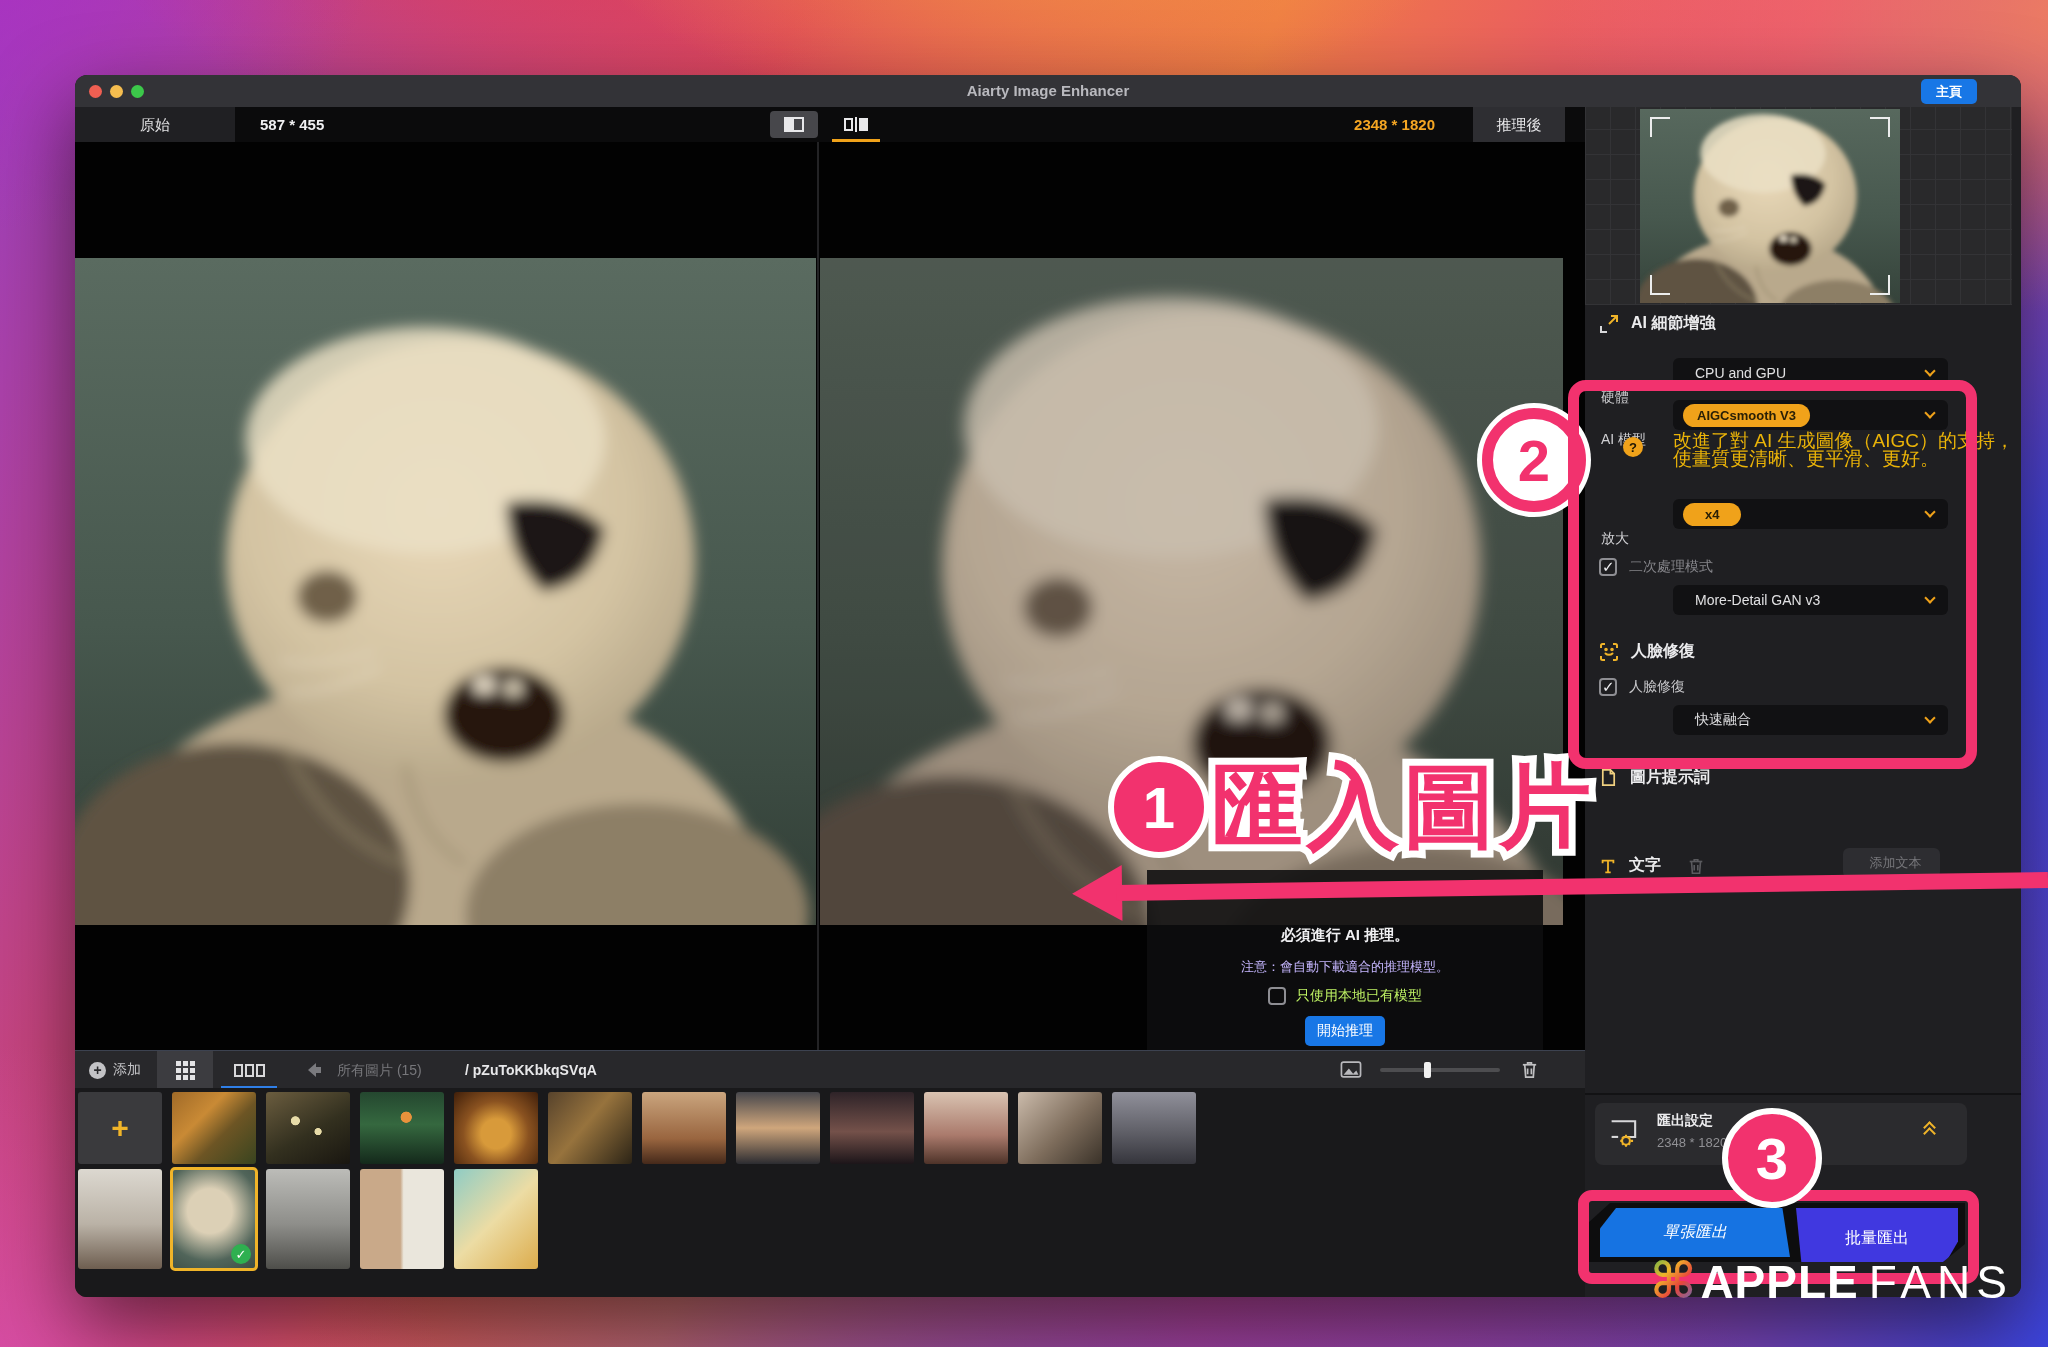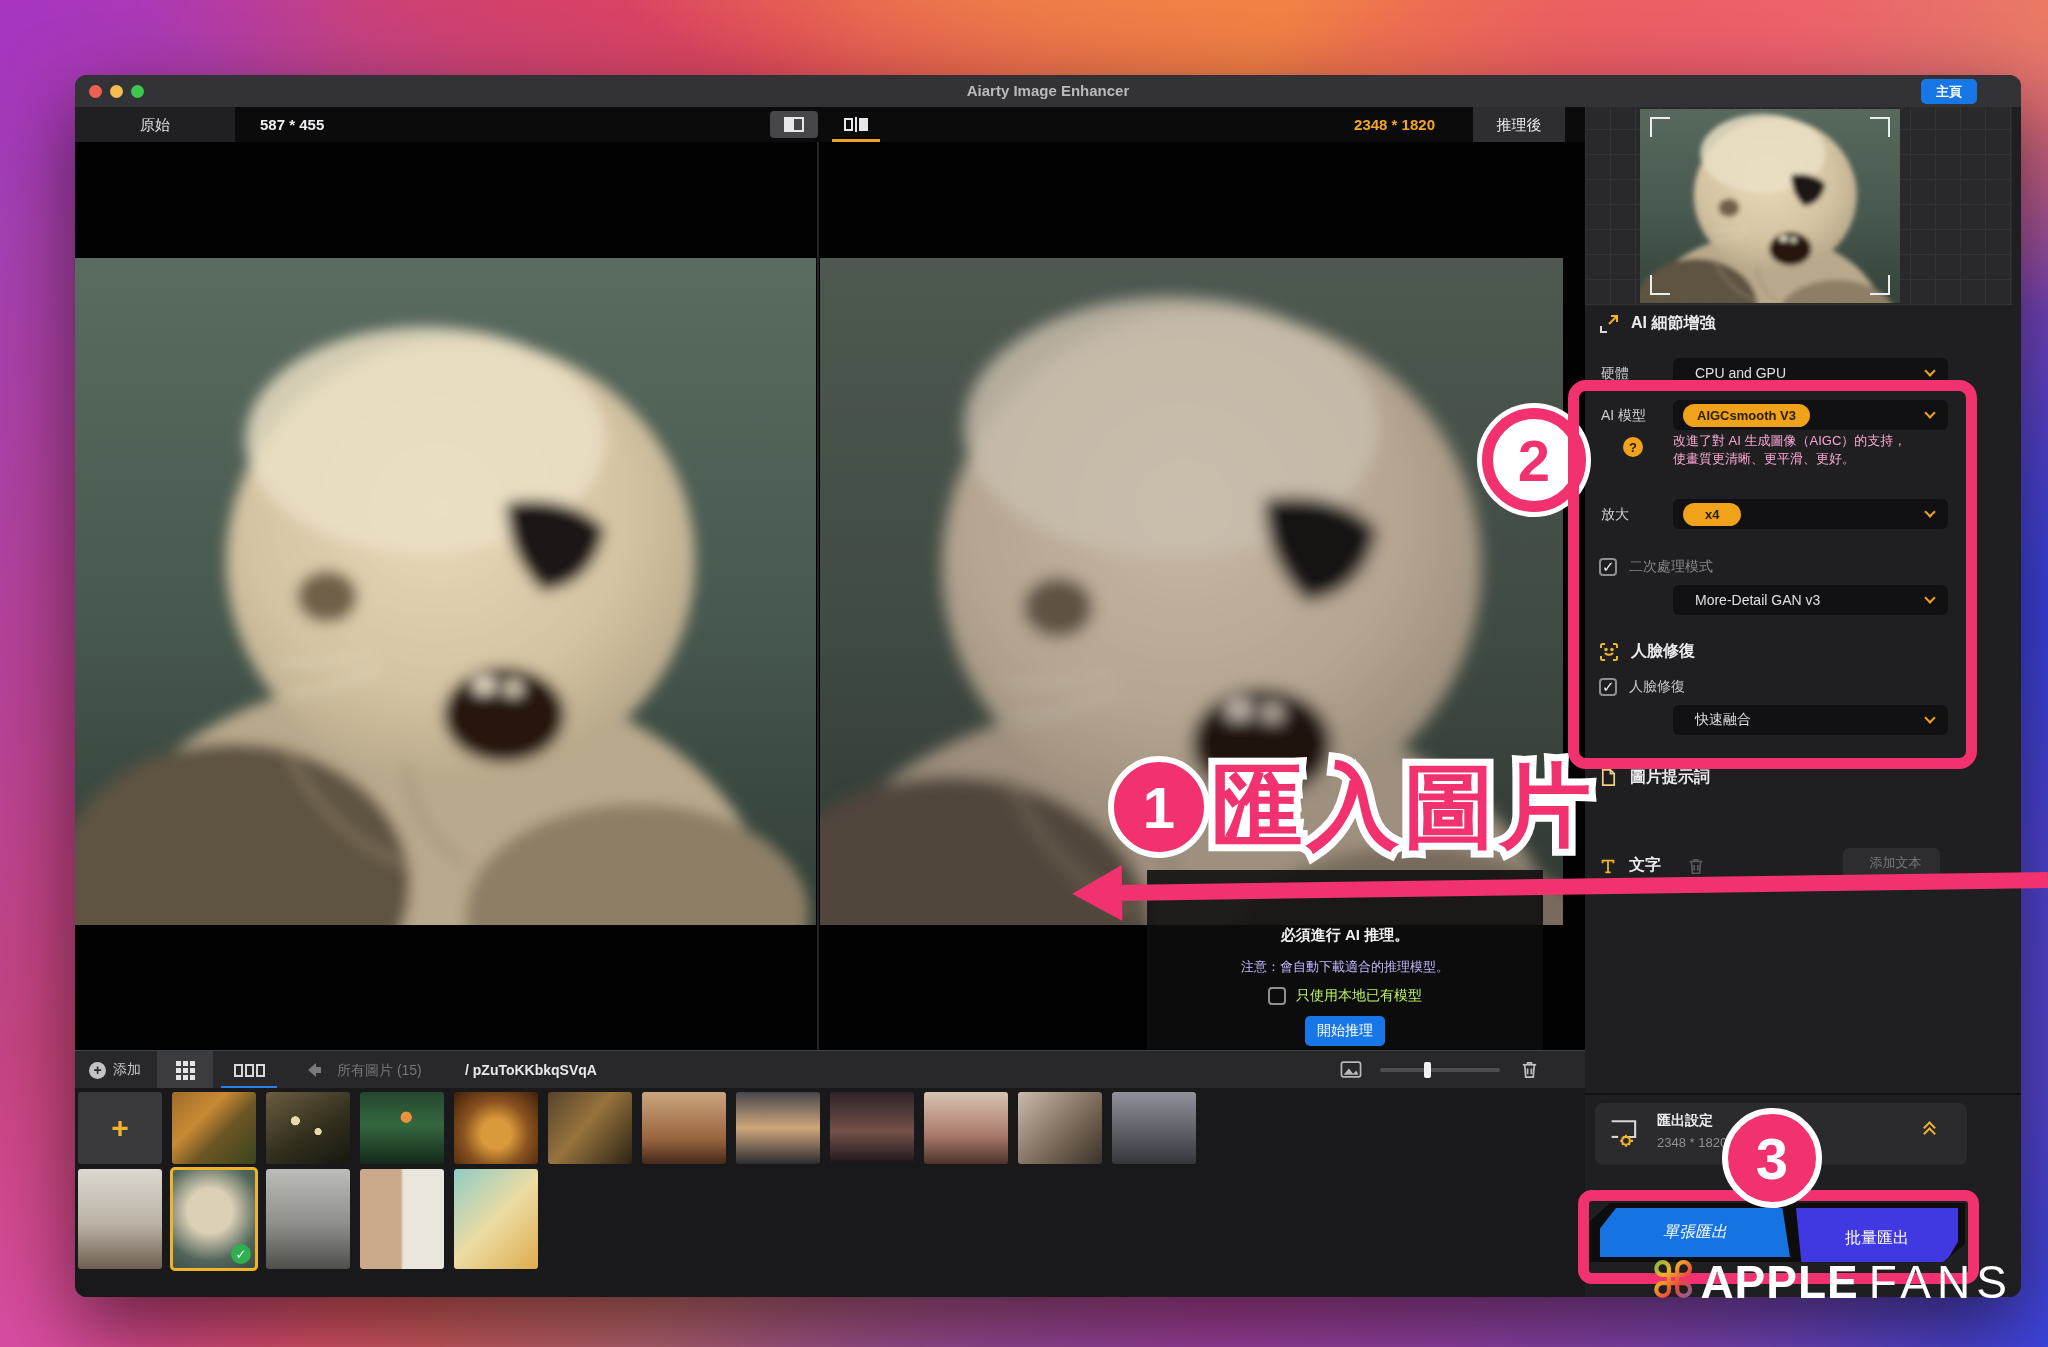"硬體" .sb-label { margin-top: none -> 24px }
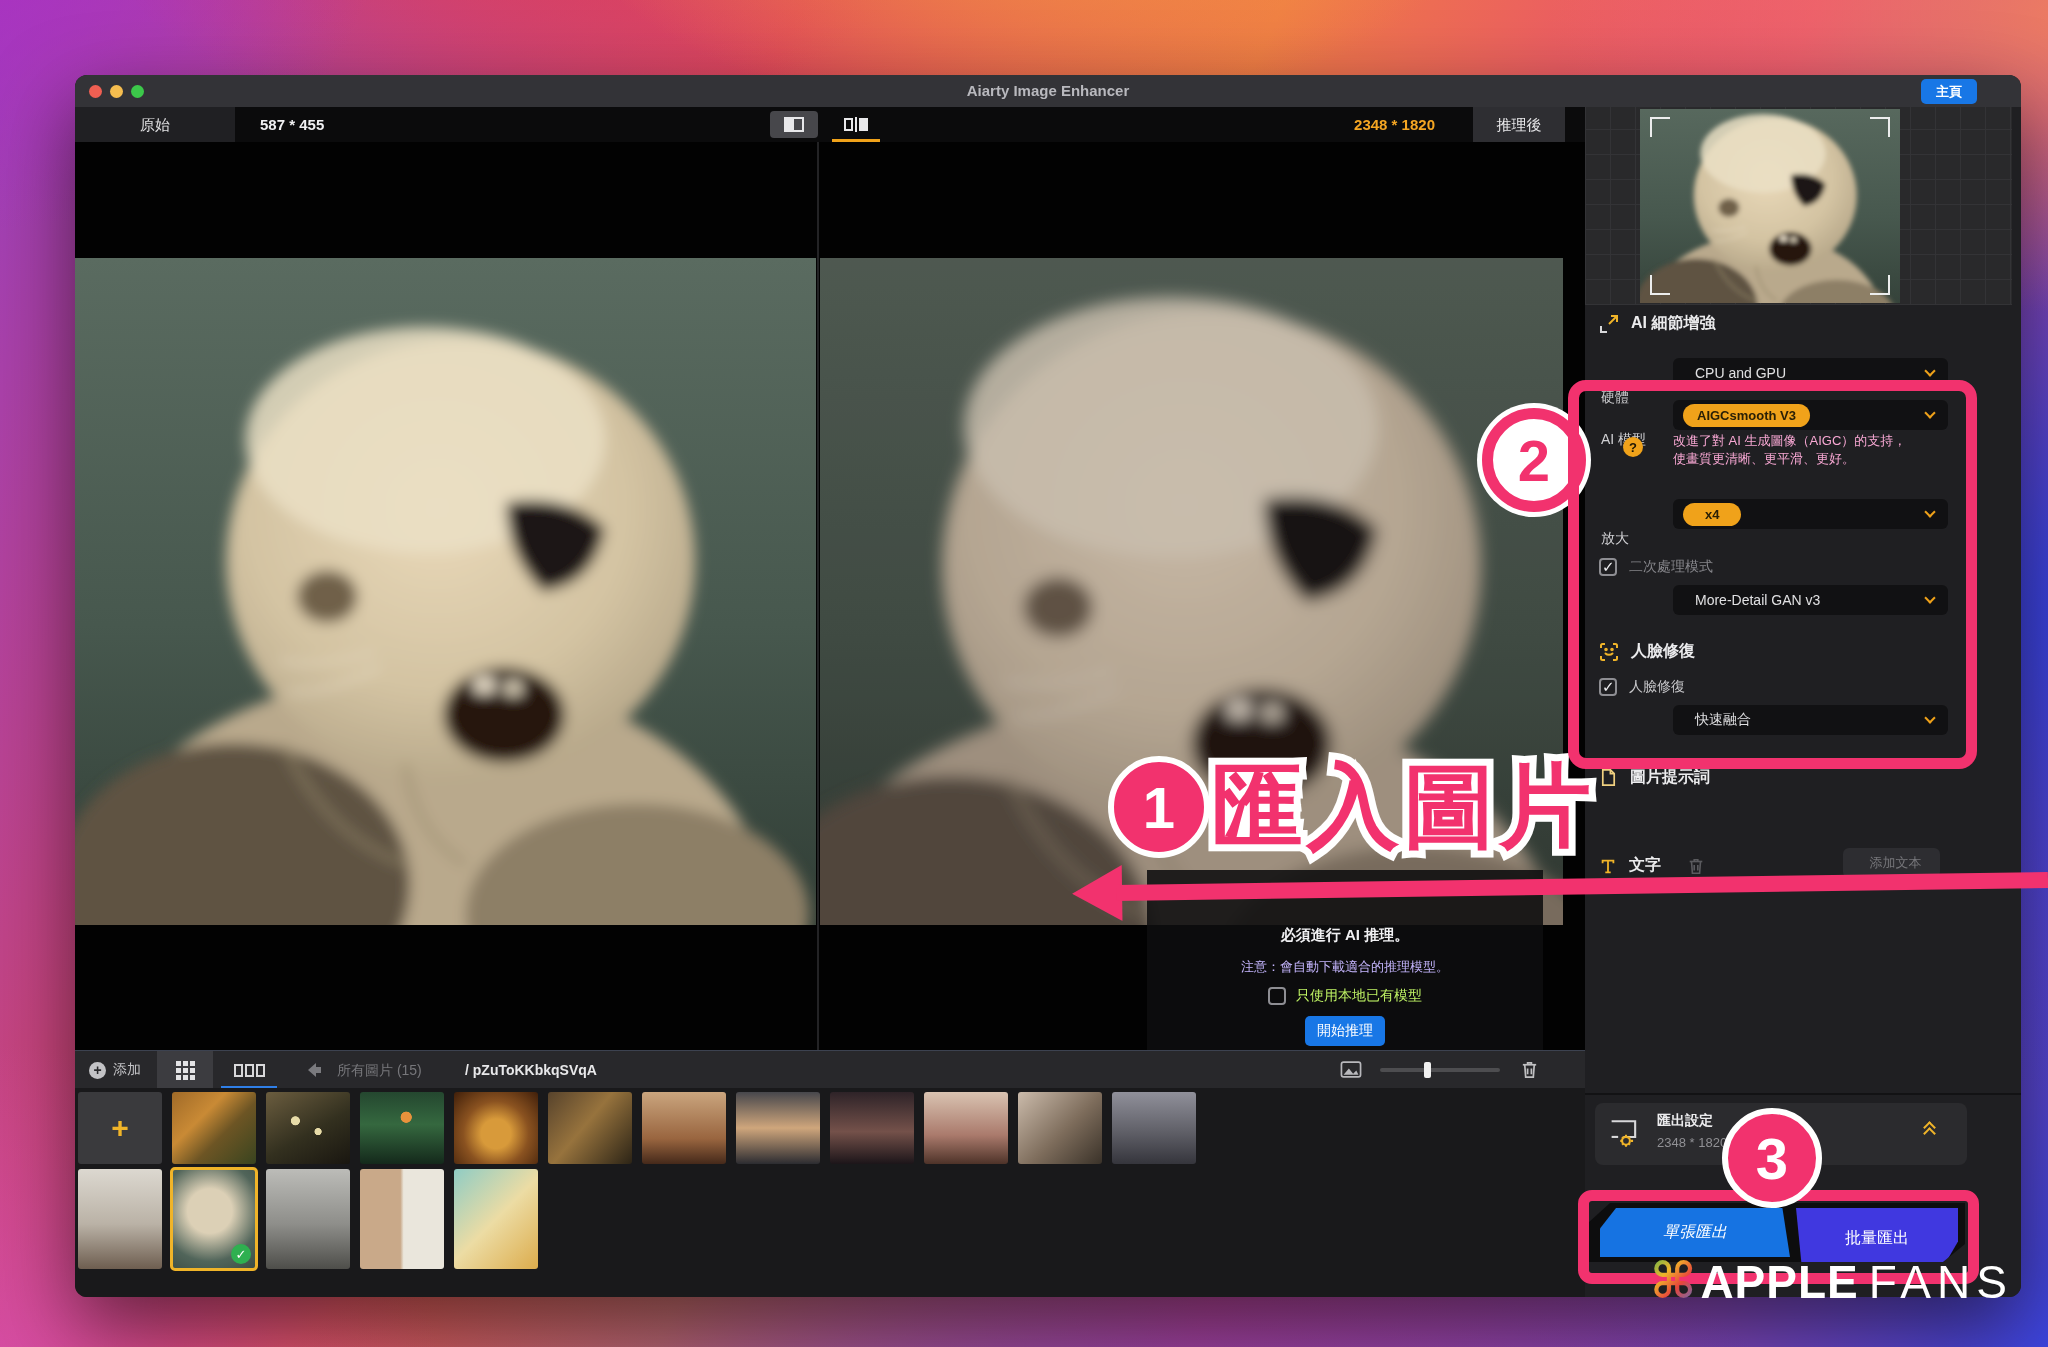"改進了對 AI 生成圖像（AIGC）的支持，" .help-text { color: #f9a8d4 -> #eab308; font-size: 13px -> 19px }
